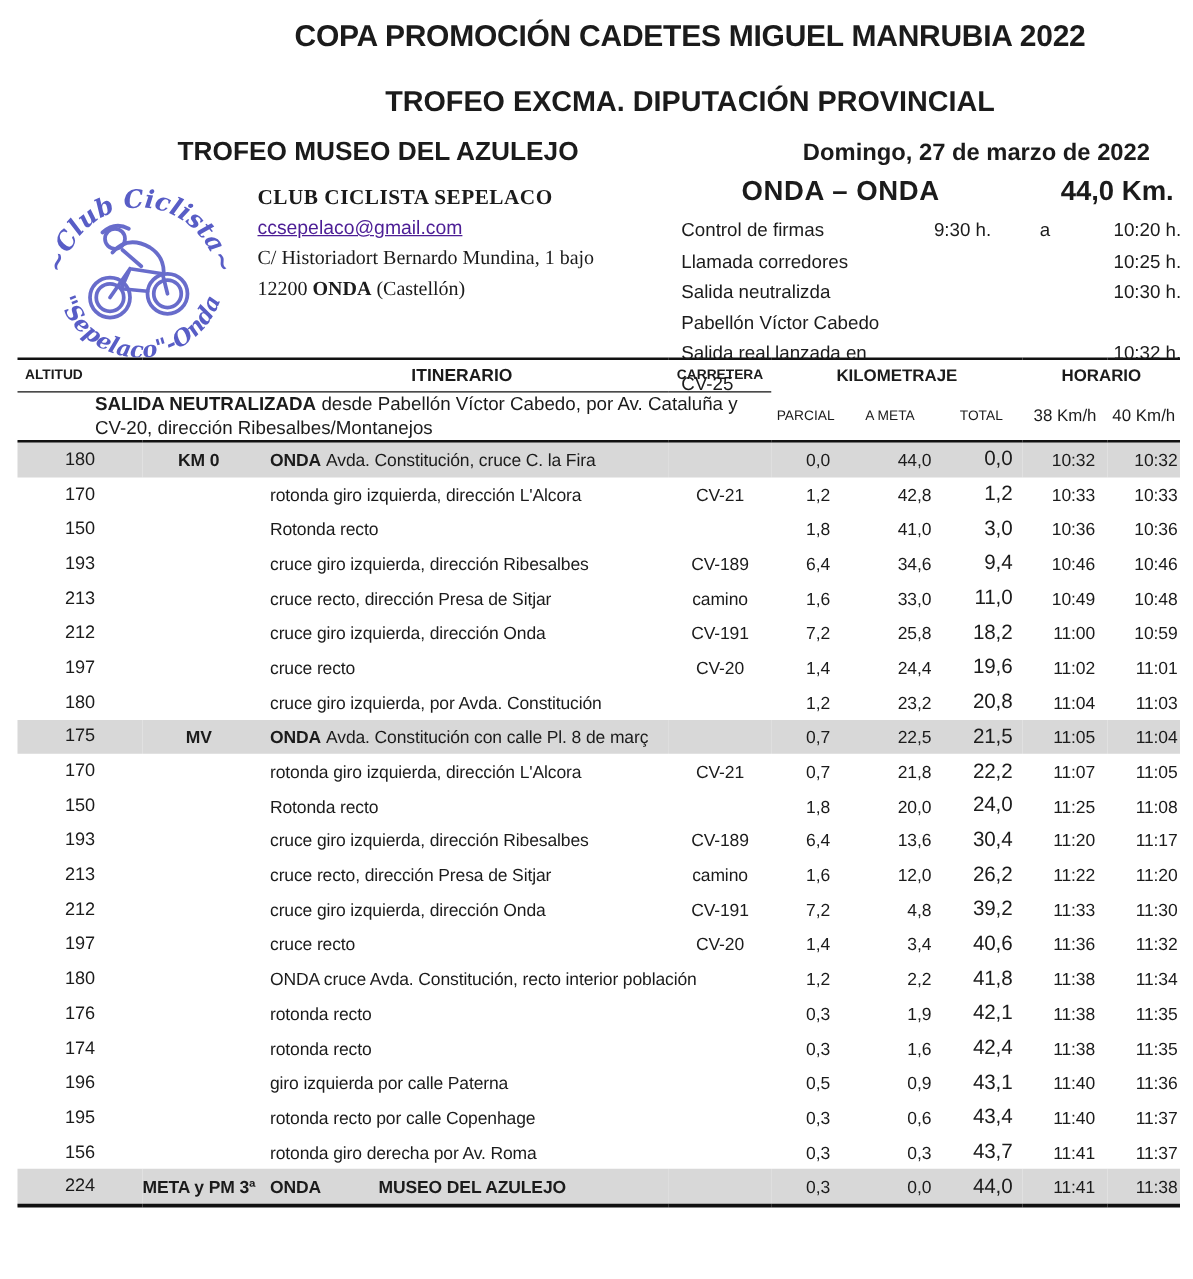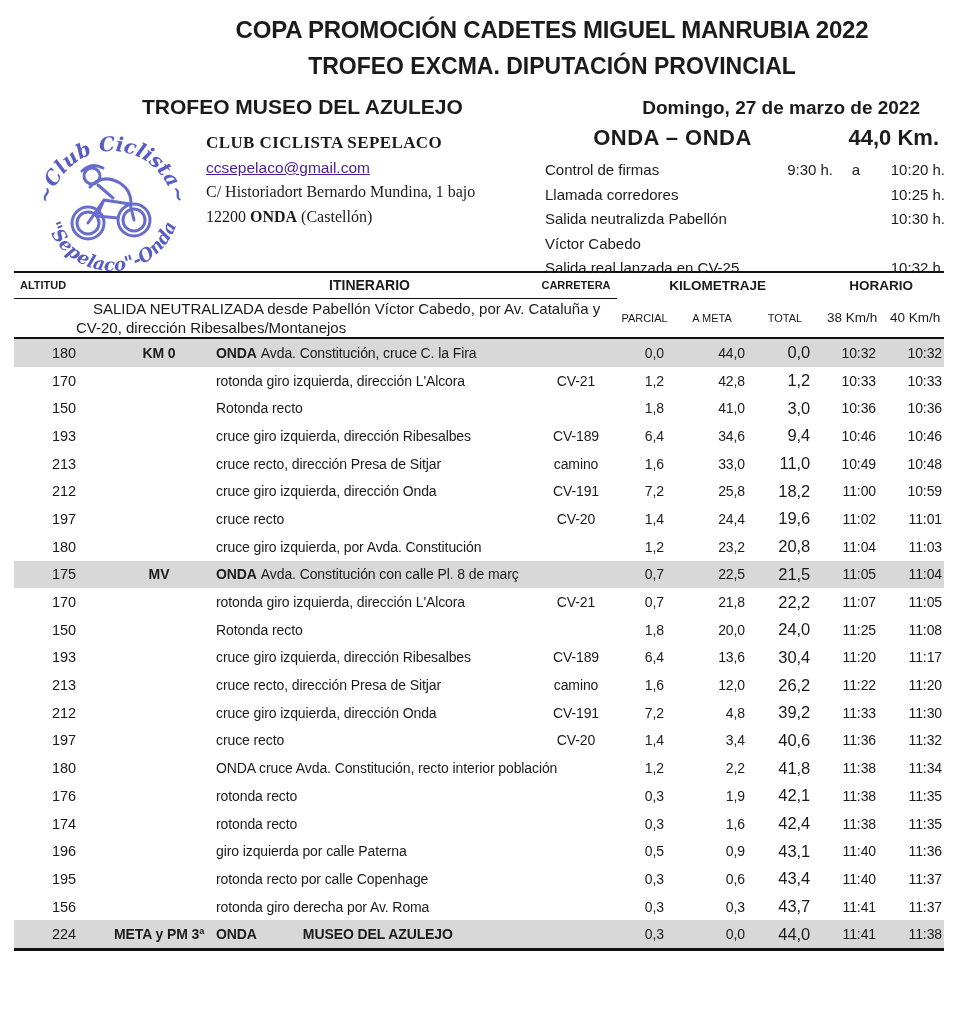"TROFEO EXCMA. DIPUTACIÓN PROVINCIAL" .t2 { margin-top: 9px -> 24px }
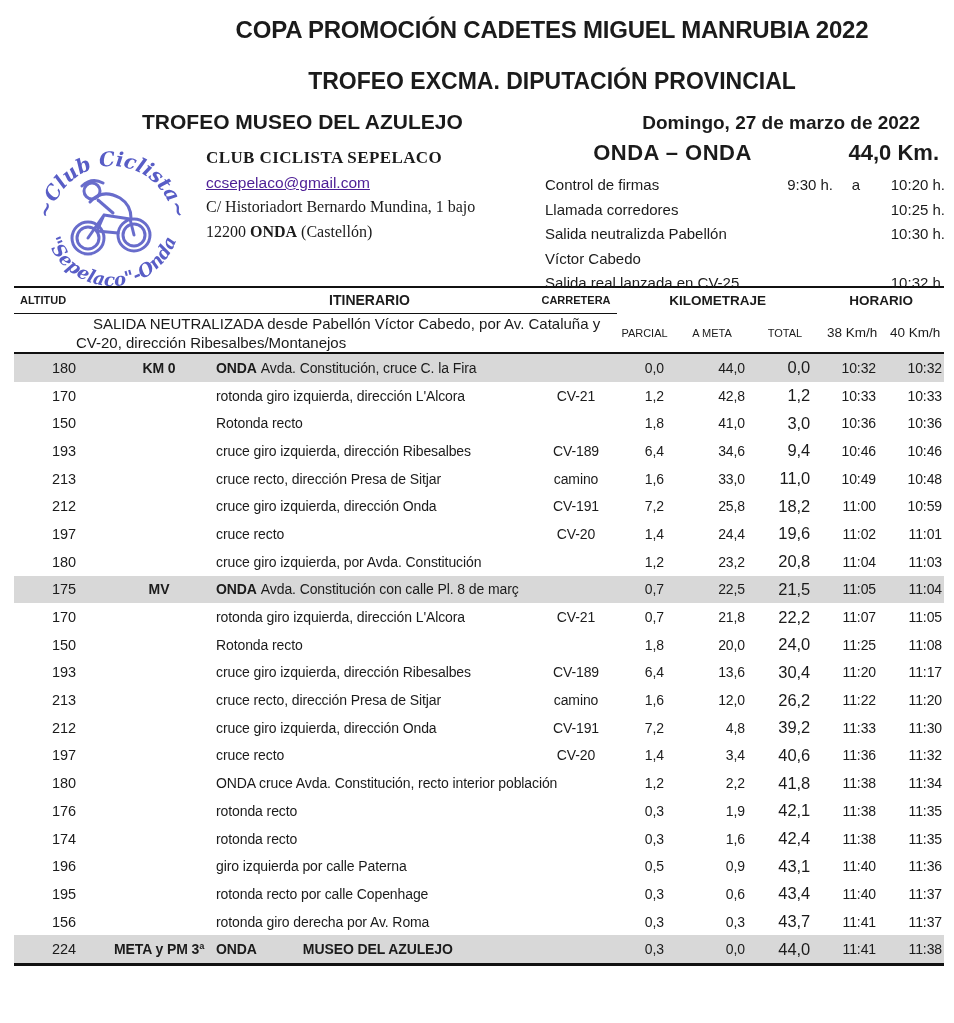"Control de firmas" .sch-row { gap: none -> 20px }
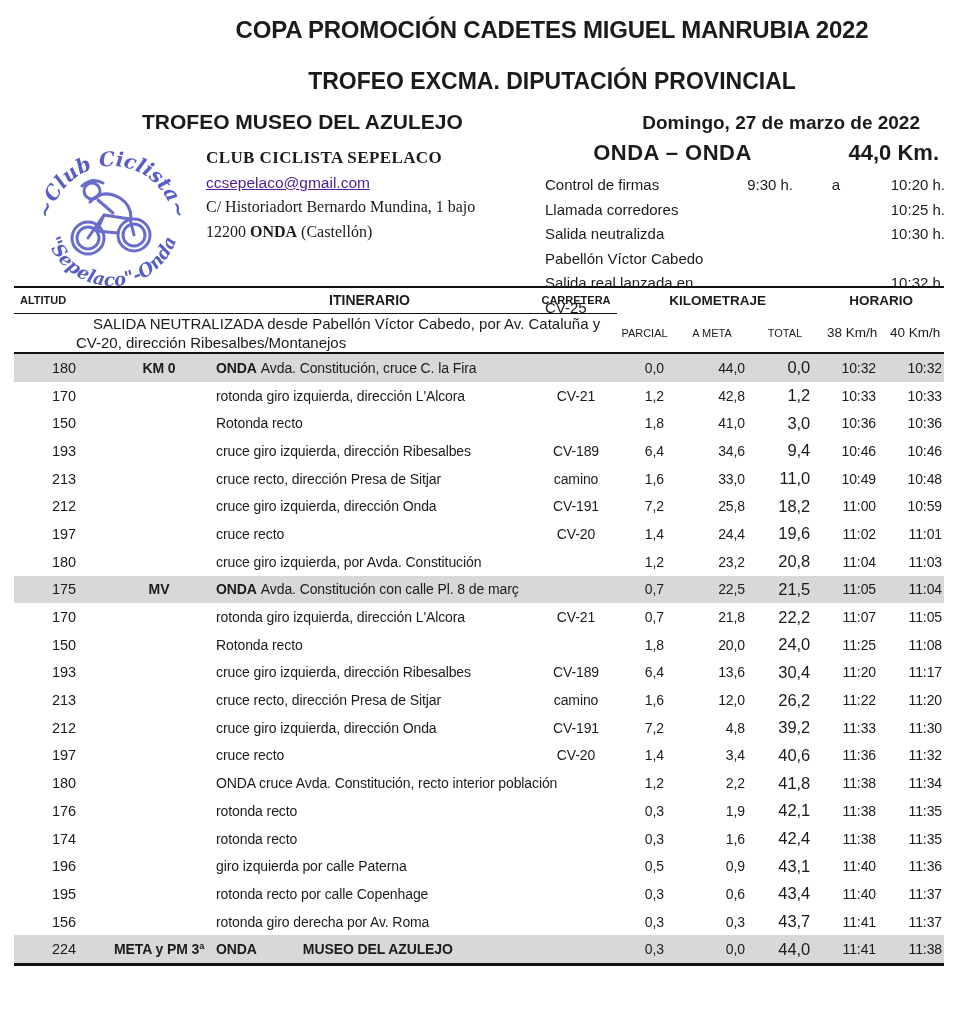"SALIDA NEUTRALIZADA" .note-cell b { font-weight: normal -> bold; margin-left: 17px -> none }
